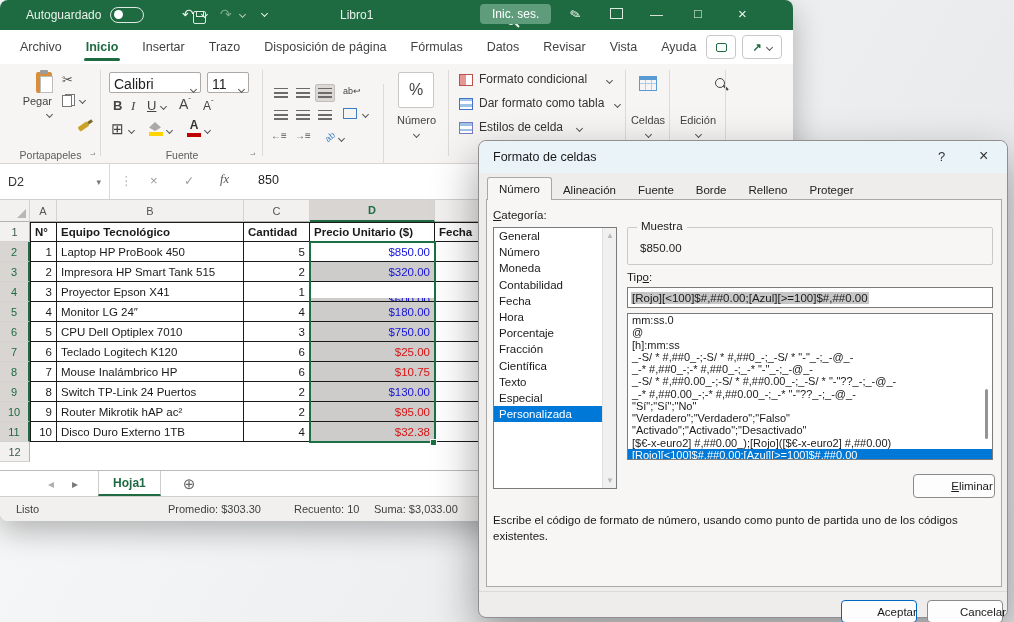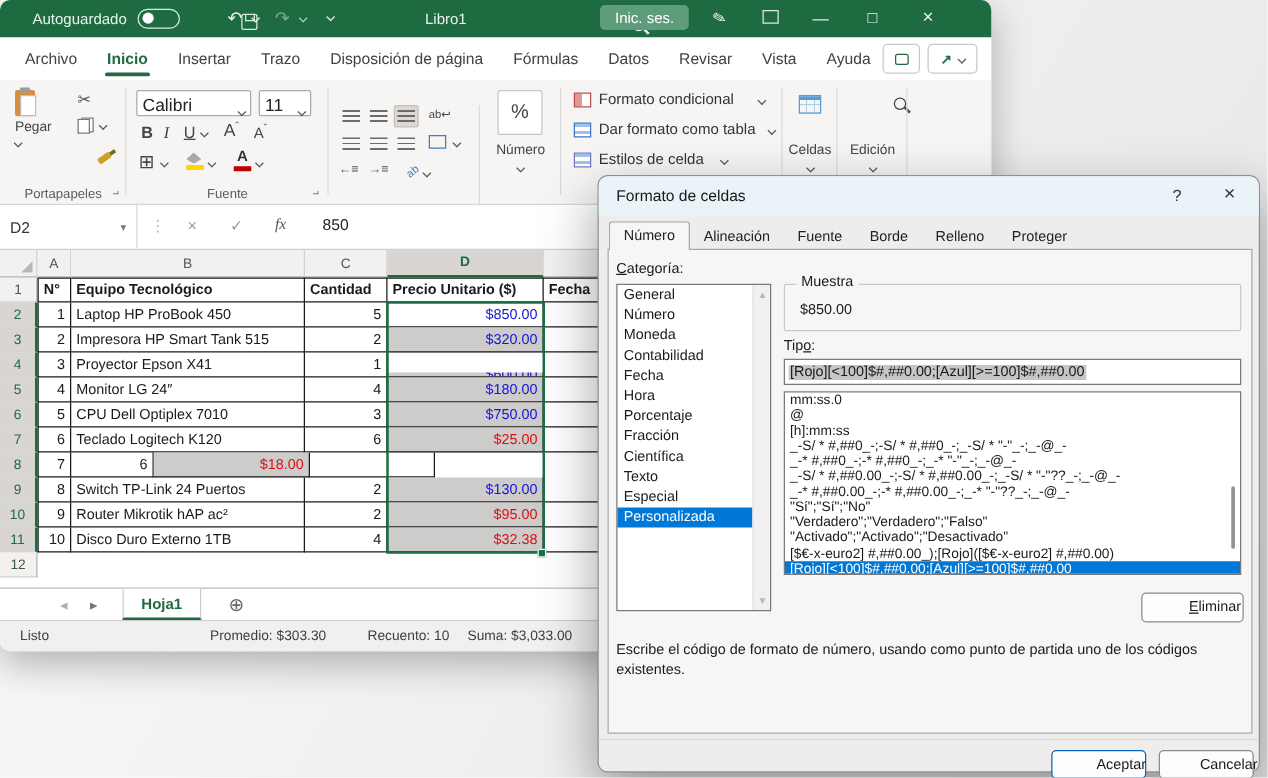"Pegar" div.ab { text-align: left -> right }
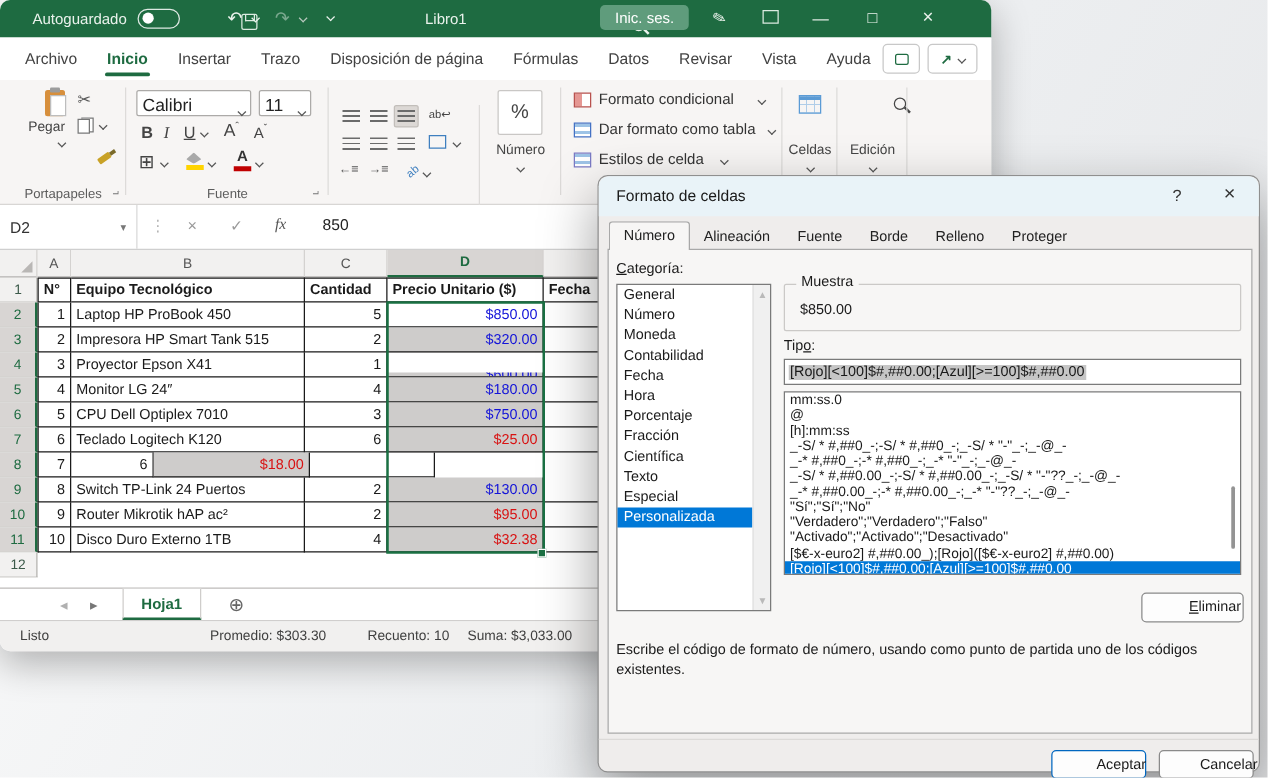"Mouse Inalámbrico HP" div.c { html: none -> <div>Mouse Inalámbrico HP</div> }
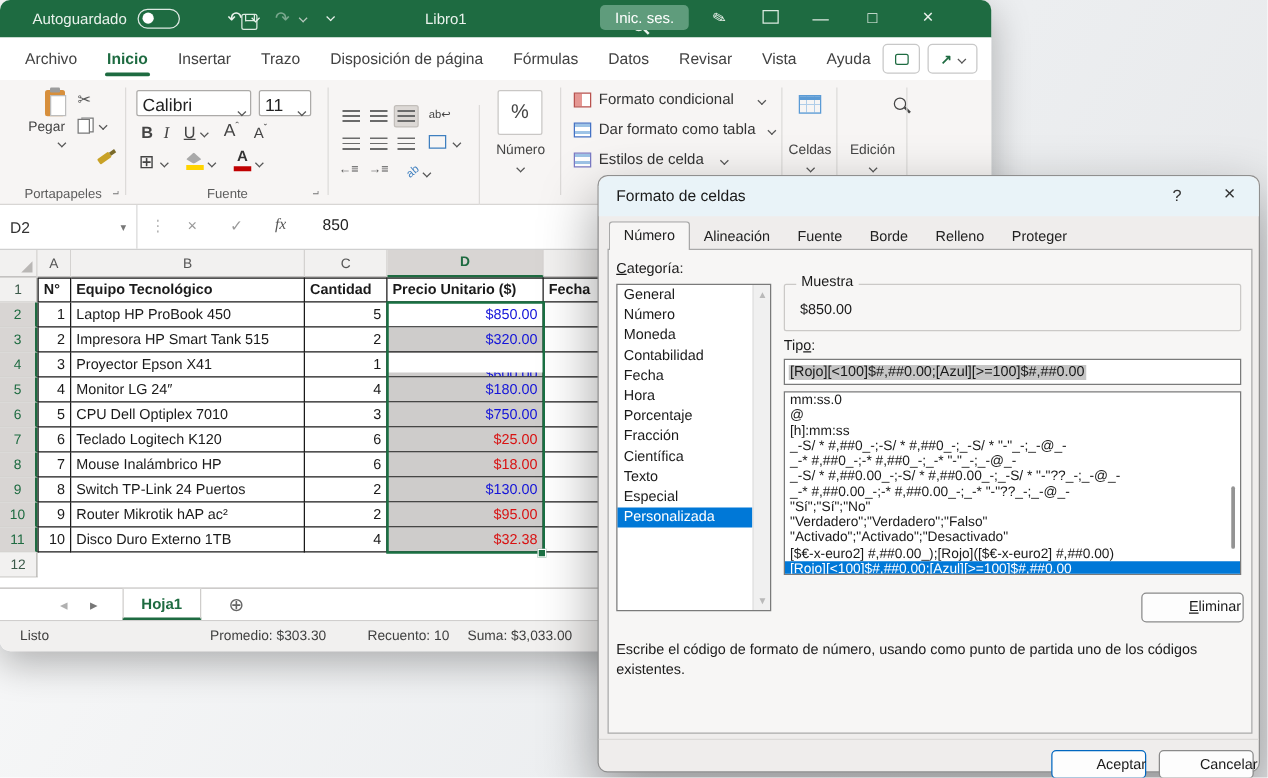"$18.00" div.c { text: $18.00 -> $10.75 }
